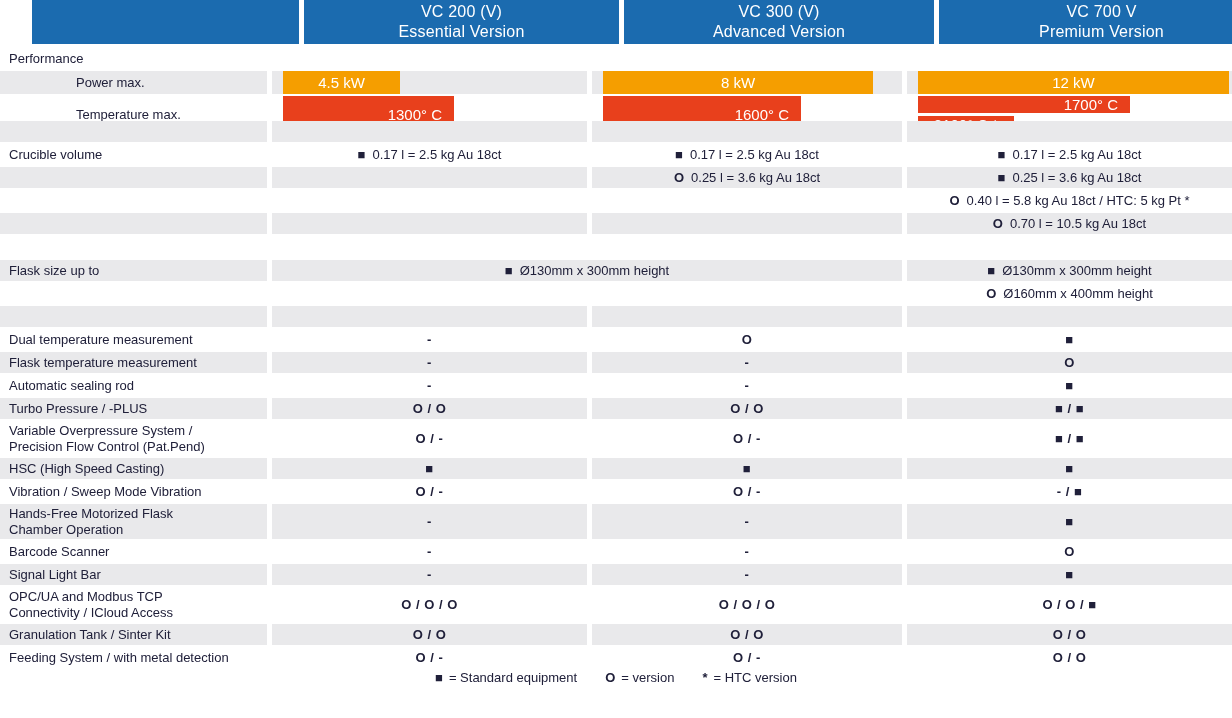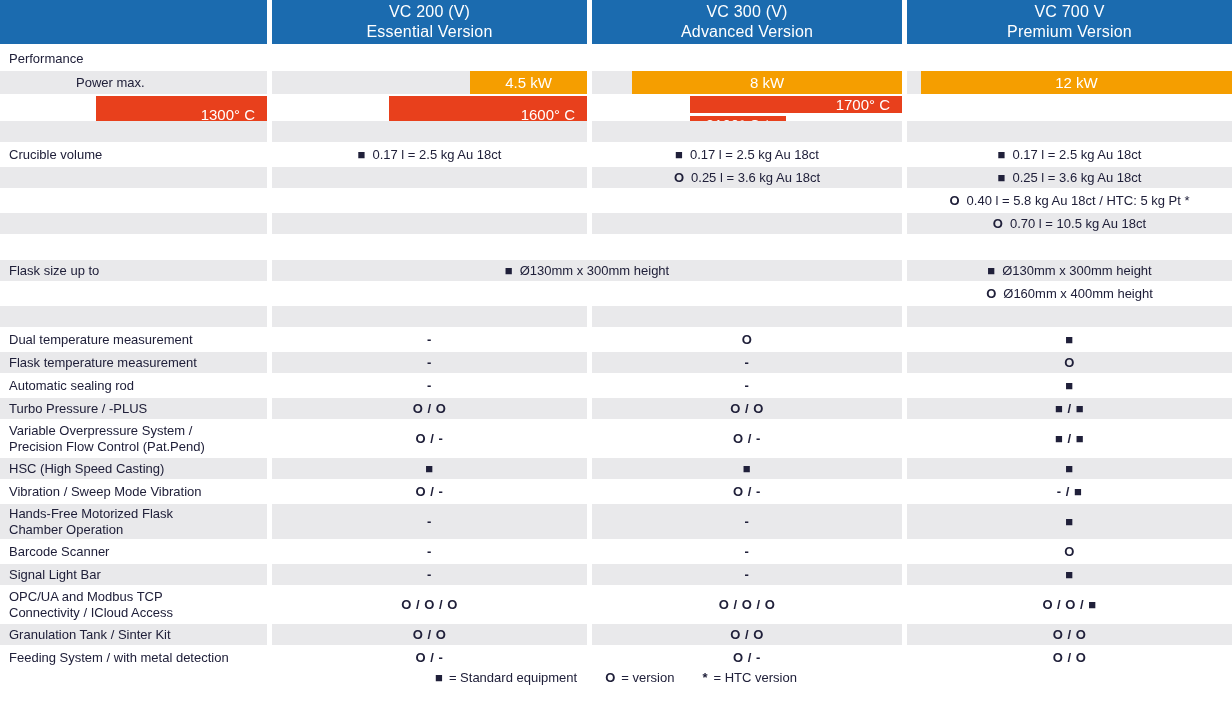"VC 200 (V)" .row.header-row { margin-left: none -> 32px }
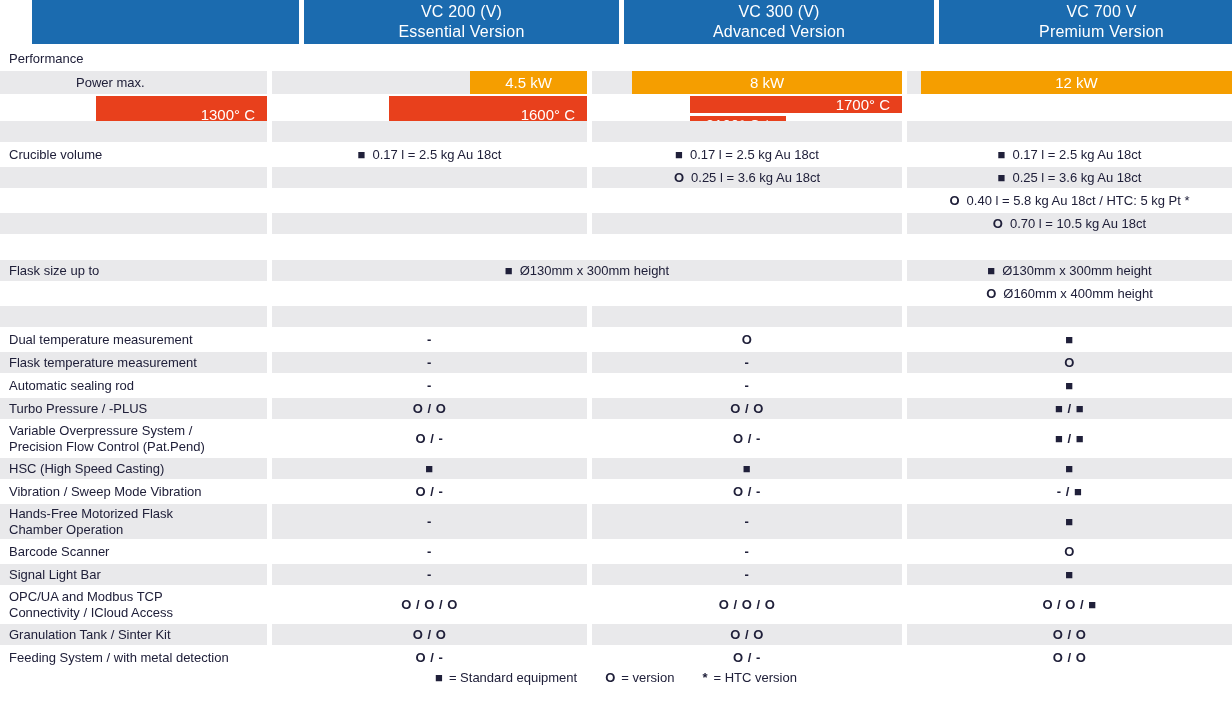"4.5 kW" .bar-holder { justify-content: flex-end -> flex-start; padding-left: none -> 11px }
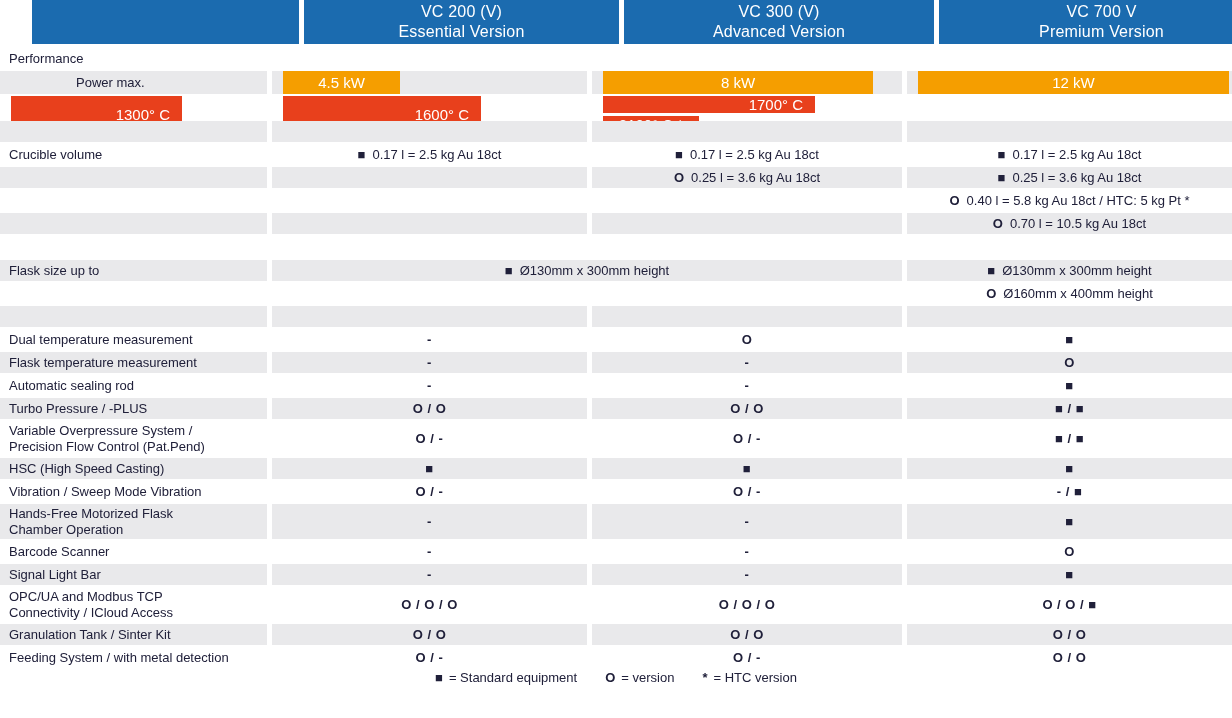"Temperature max." div.cell { html: none -> <div>Temperature max.</div> }
